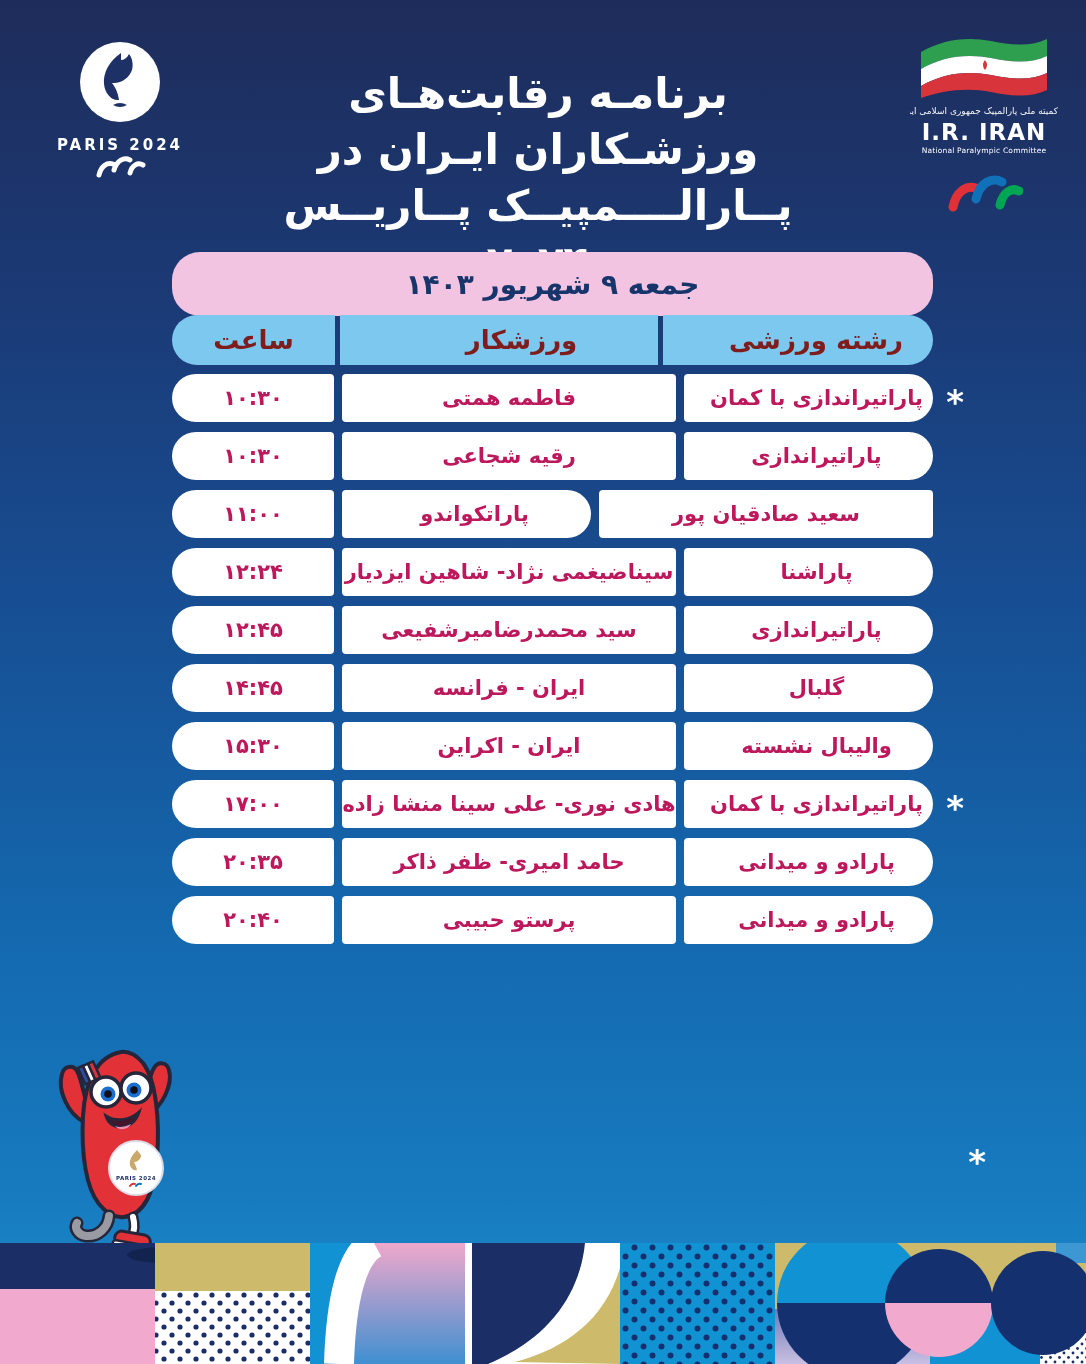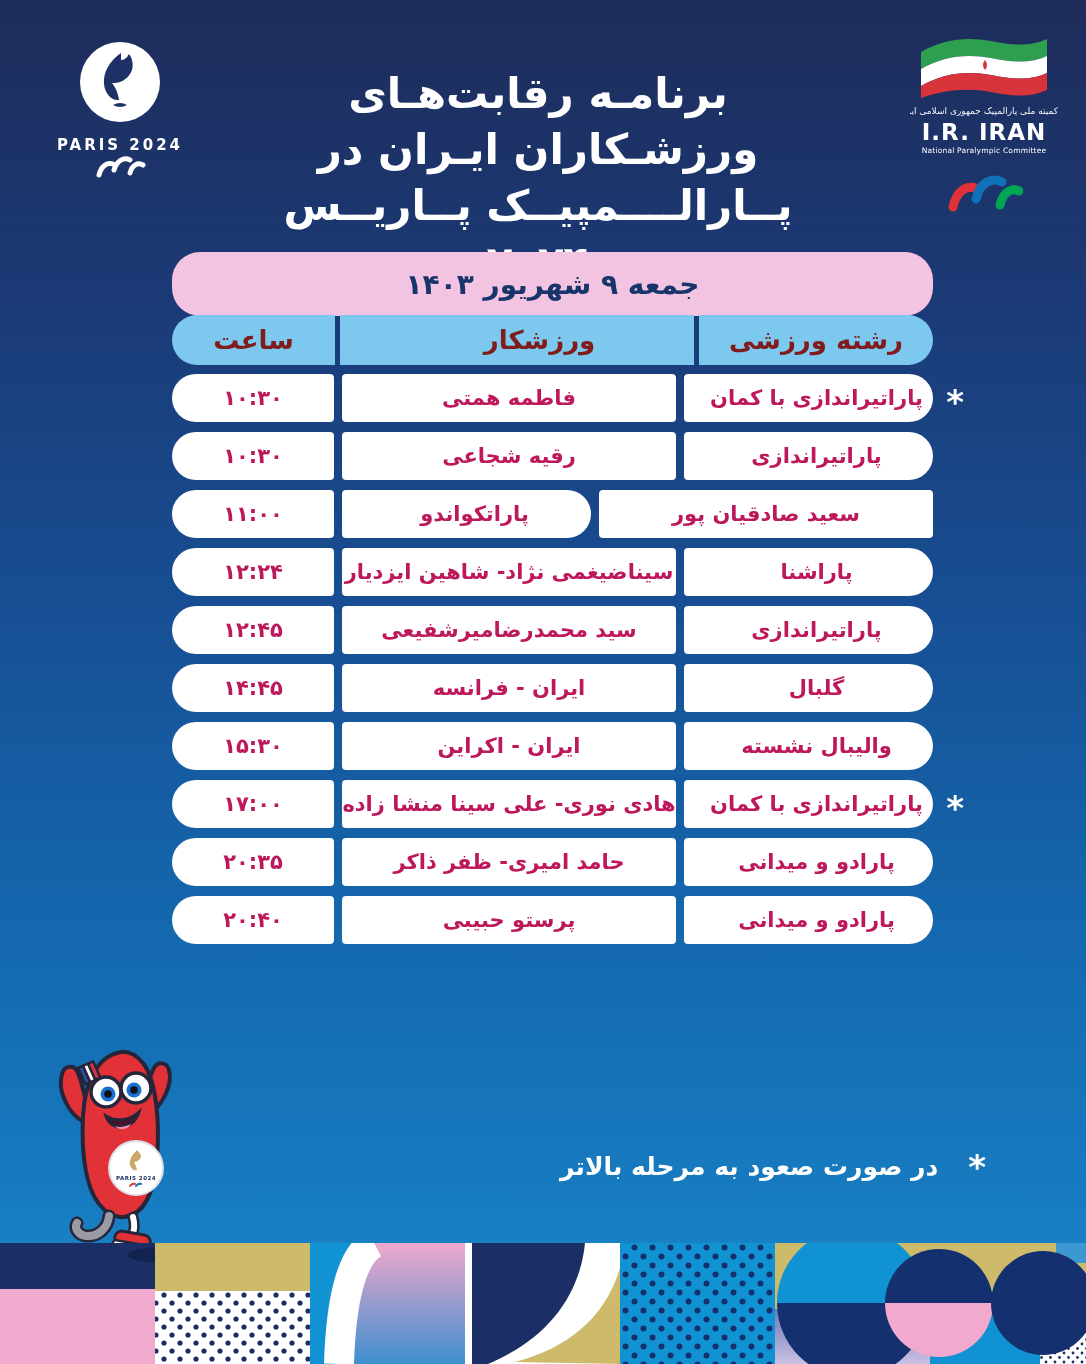"رشته ورزشی" .th.sport { padding-left: none -> 36px }
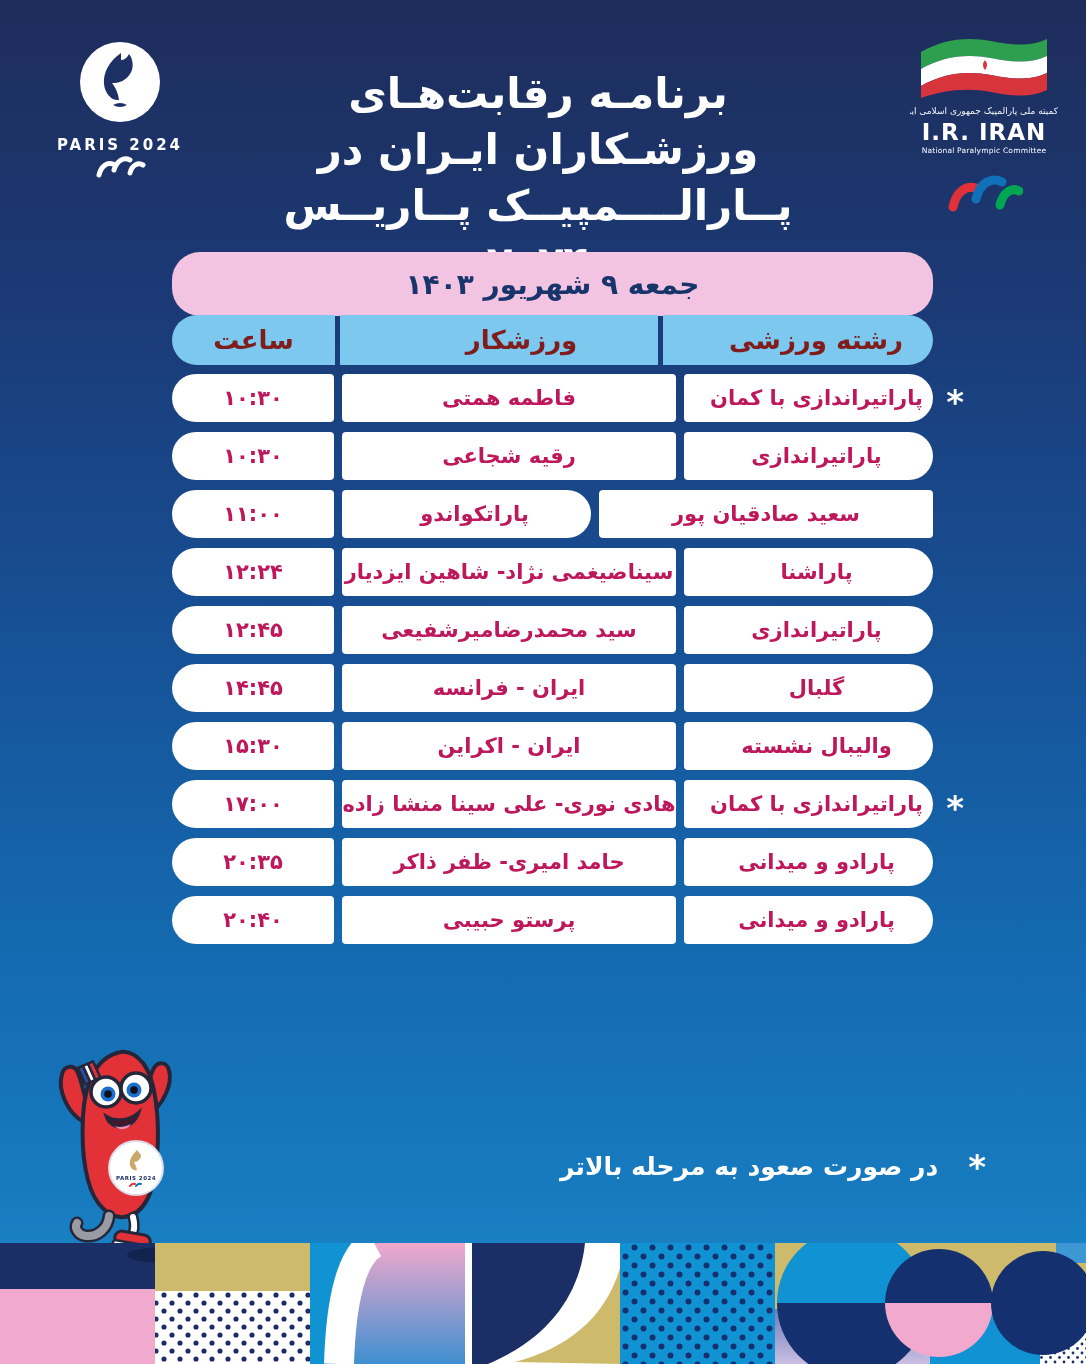"در صورت صعود به مرحله" span { html: <span>در صورت صعود به مرحله بالاتر</span> -> none }
